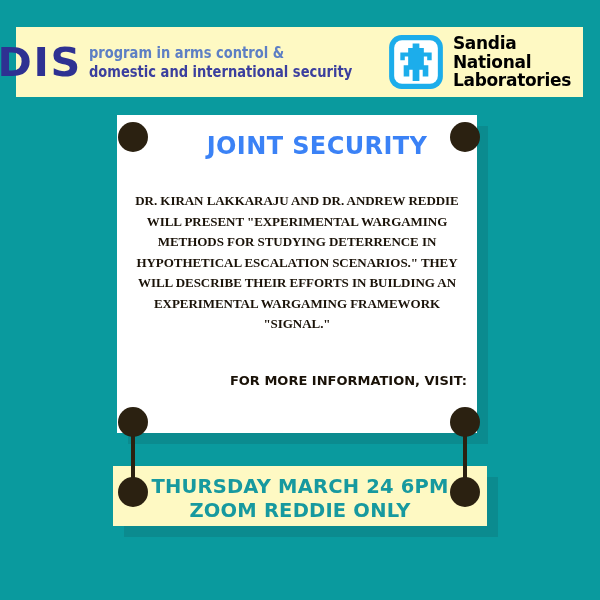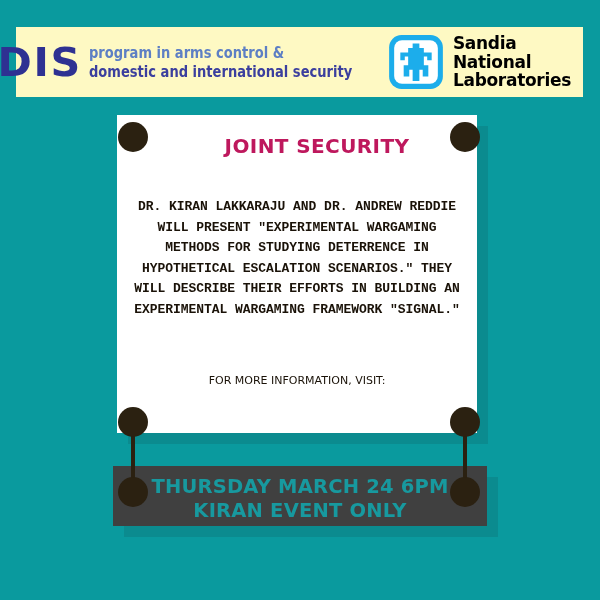"JOINT SECURITY" .seminar-title { color: #be185d -> #3b82f6; font-size: 20px -> 24px }
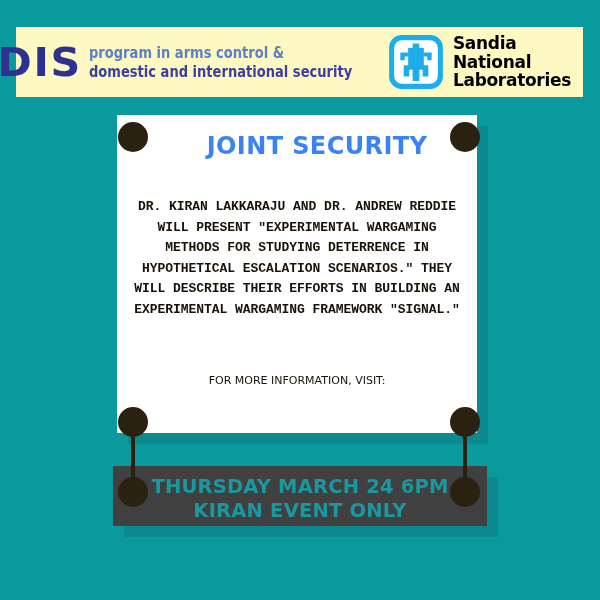"DR. KIRAN LAKKARAJU AND DR." .body-copy { font-family: Liberation Mono, monospace -> Liberation Serif, serif; top: 82px -> 76px }
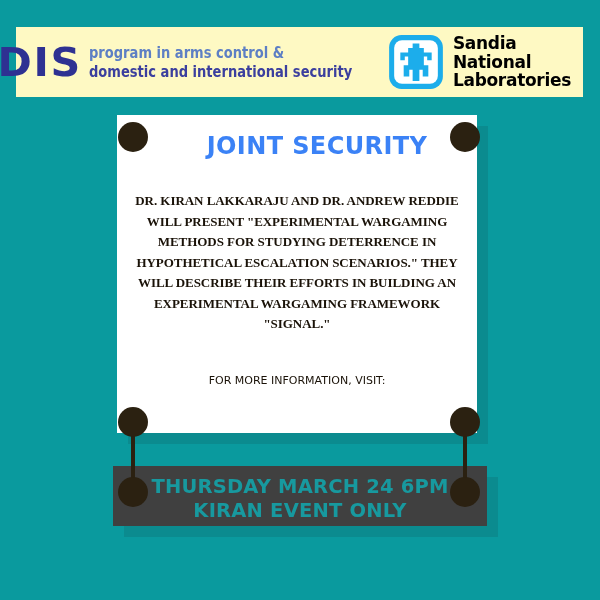"FOR MORE INFORMATION, VISIT:" .info-block { font-size: 11px -> 13px; font-weight: normal -> bold; text-align: center -> right }
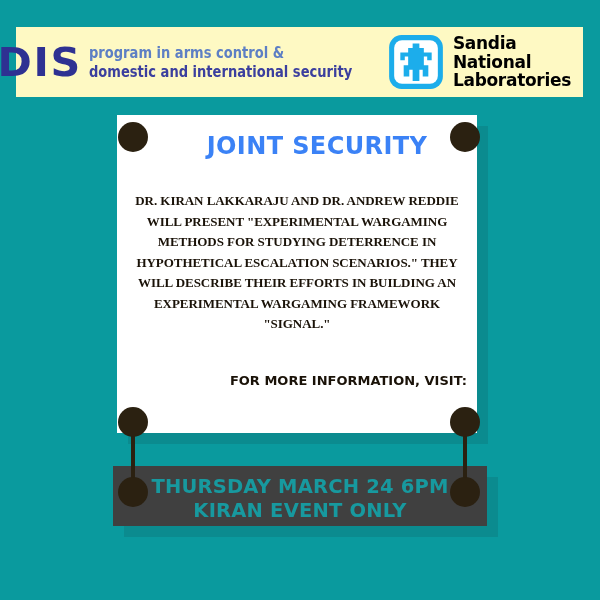"THURSDAY MARCH 24 6PM" .bottom-card { background: #404040 -> #fef9c3 }
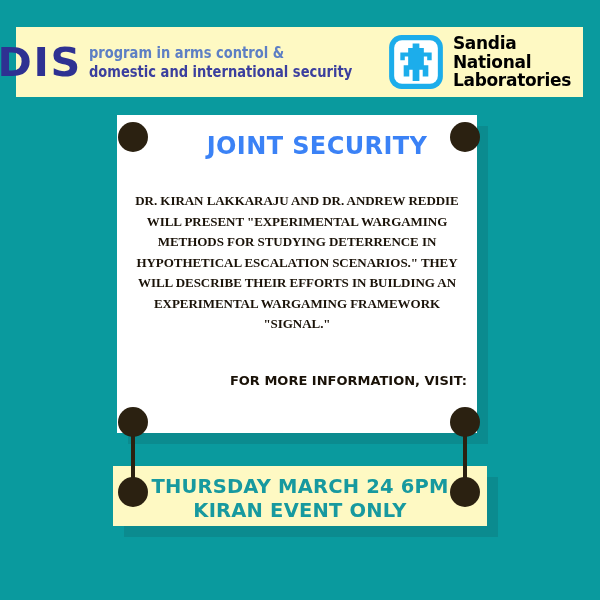"KIRAN EVENT ONLY" span { text: KIRAN EVENT -> ZOOM REDDIE }
